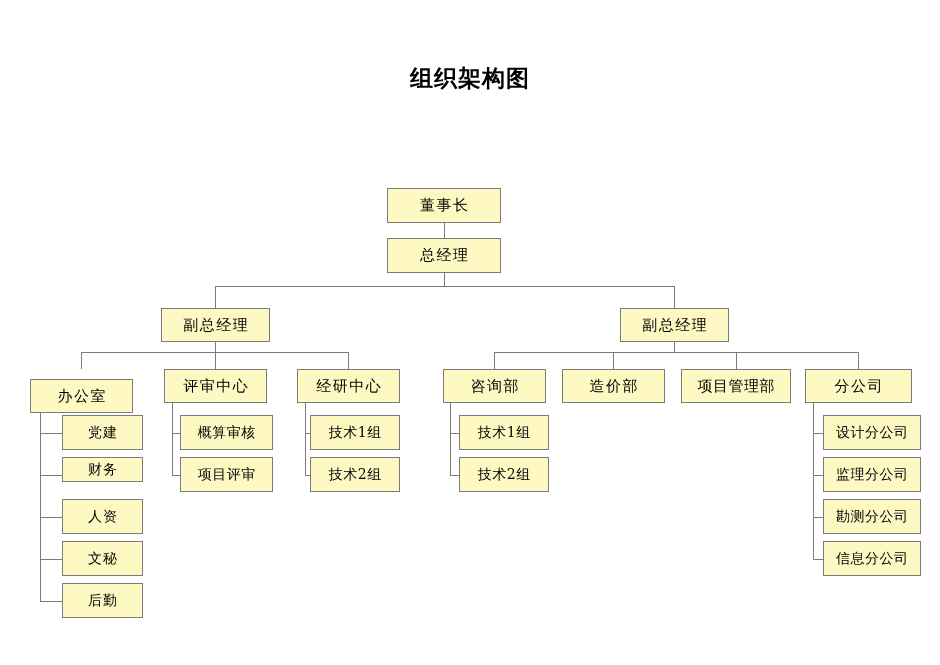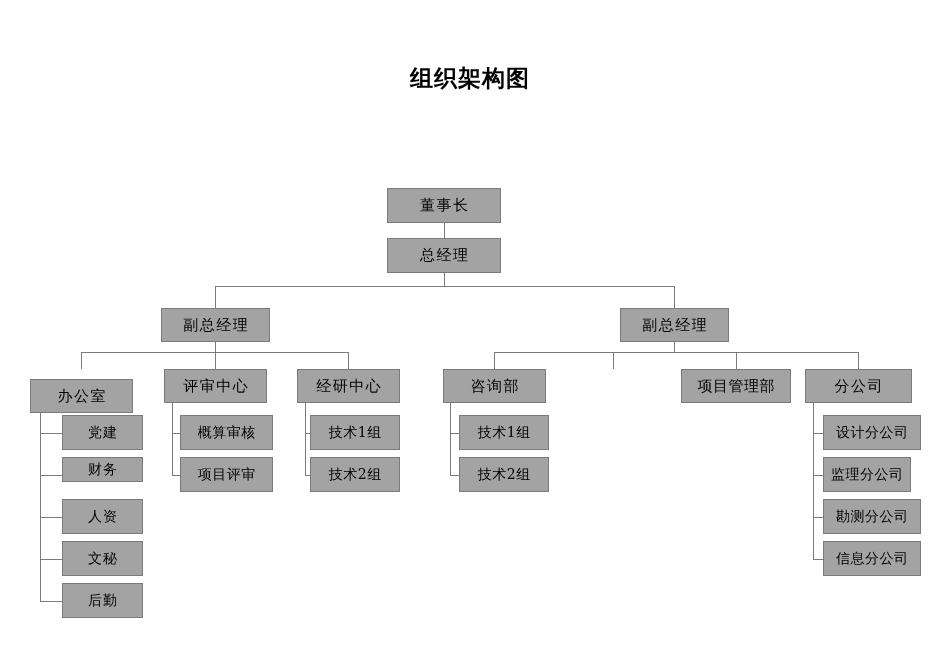"董事长" .node { background: #a3a3a3 -> #fef9c3 }
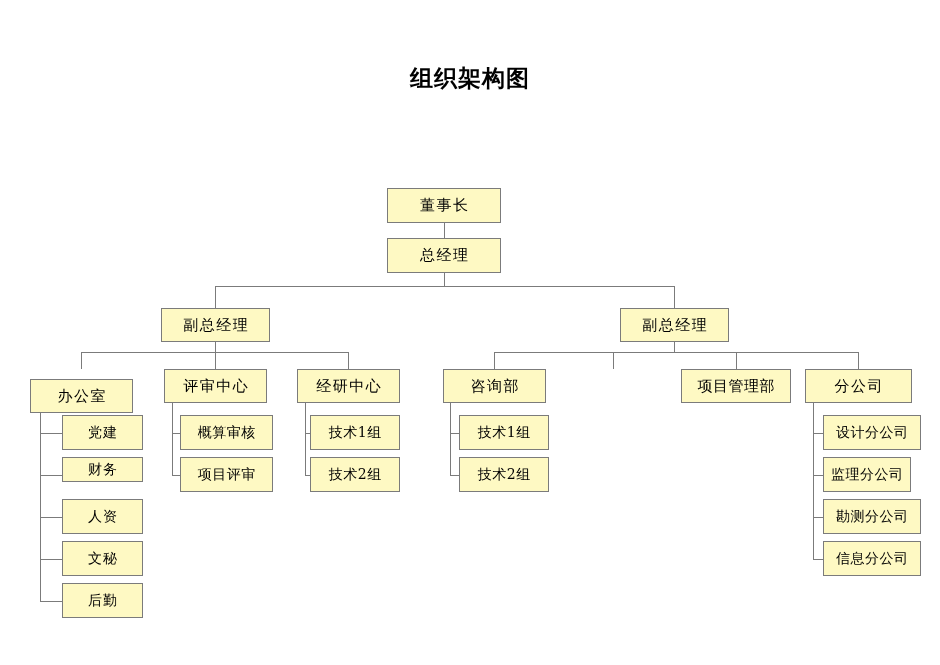"造价部" div.node { html: none -> <div>造价部</div> }
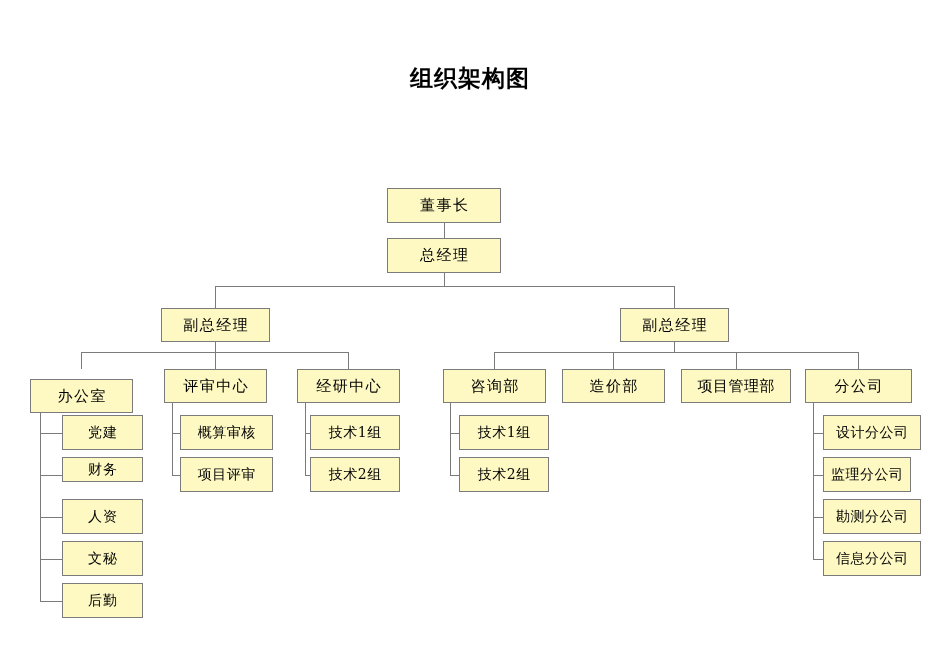"监理分公司" div.node { width: 88px -> 98px }
